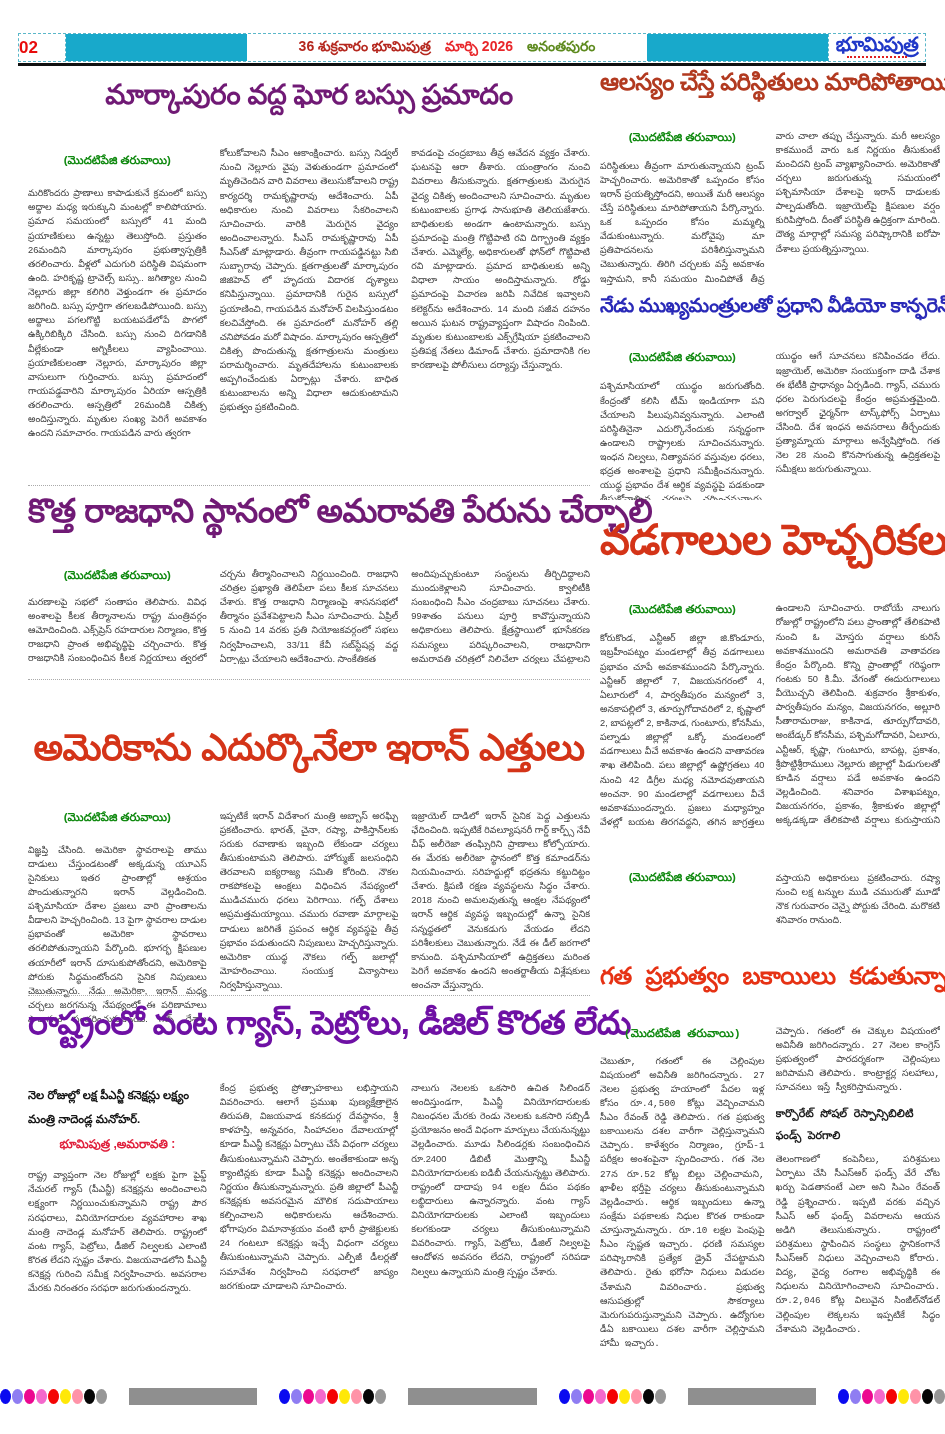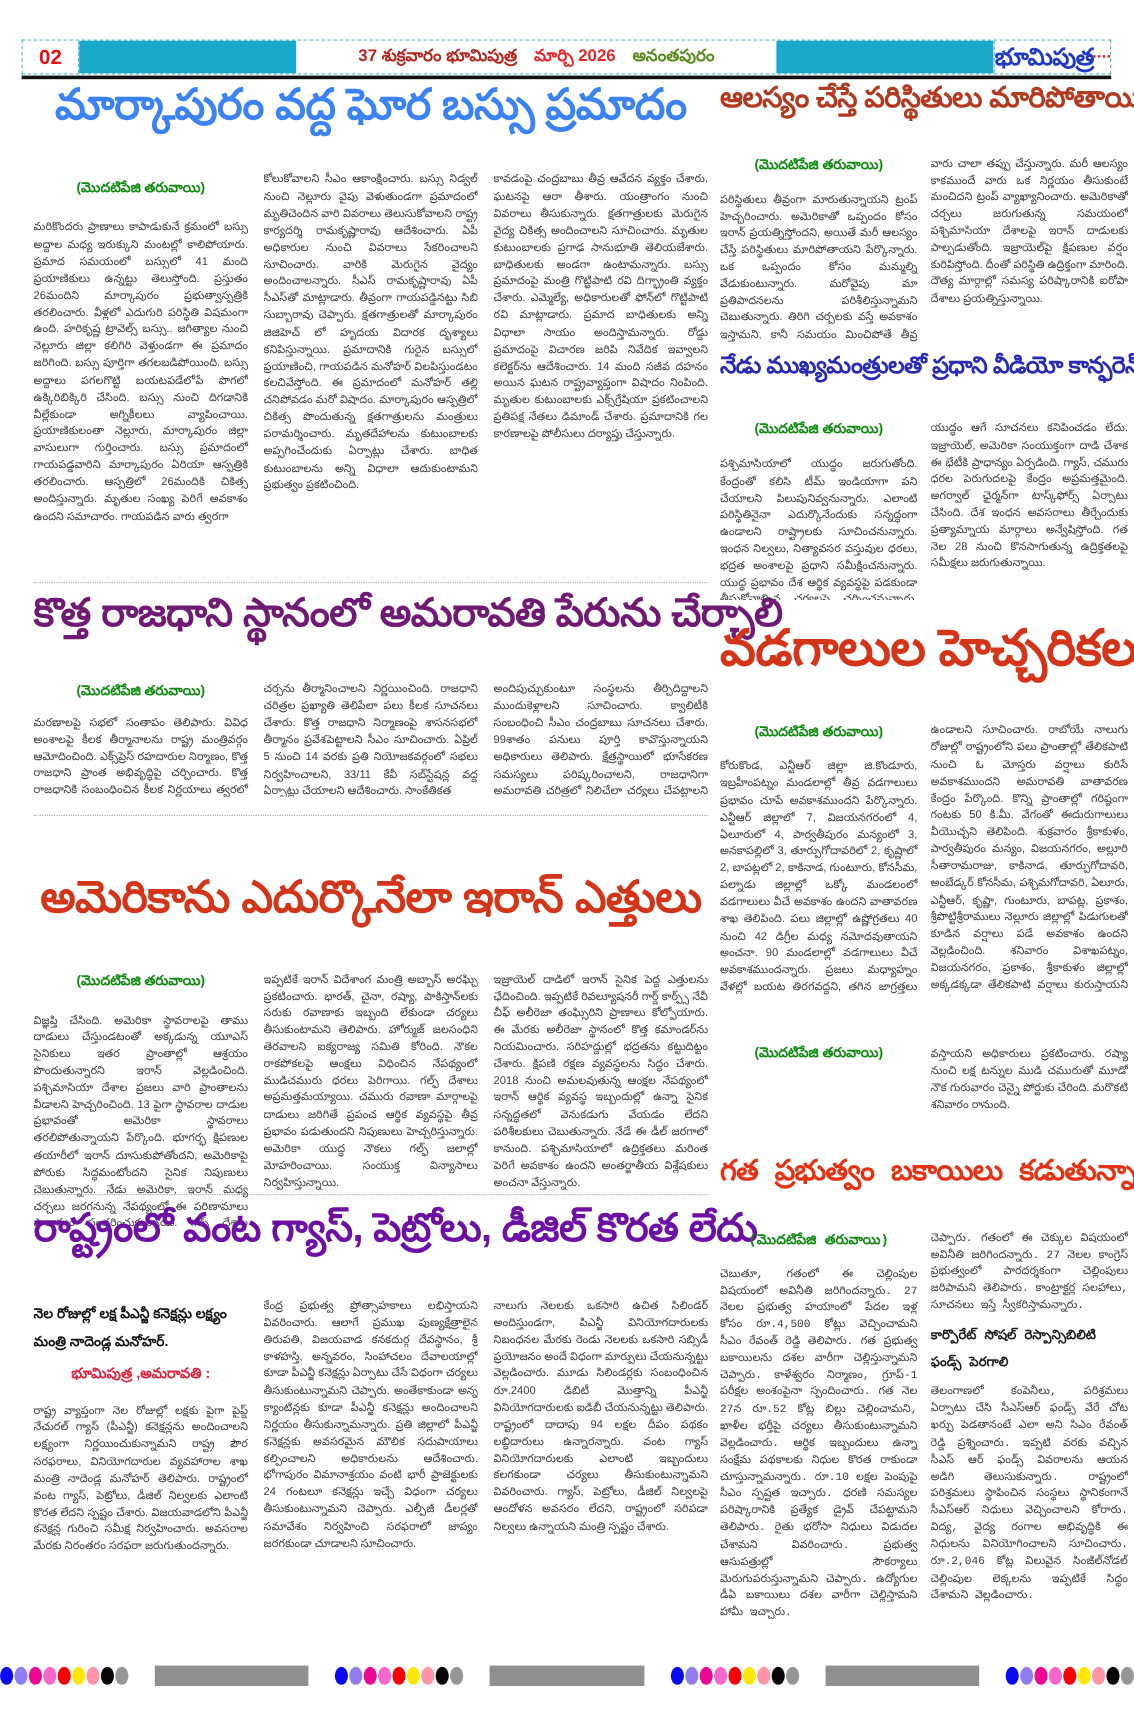"02" .pagenum-box { justify-content: center -> flex-start }
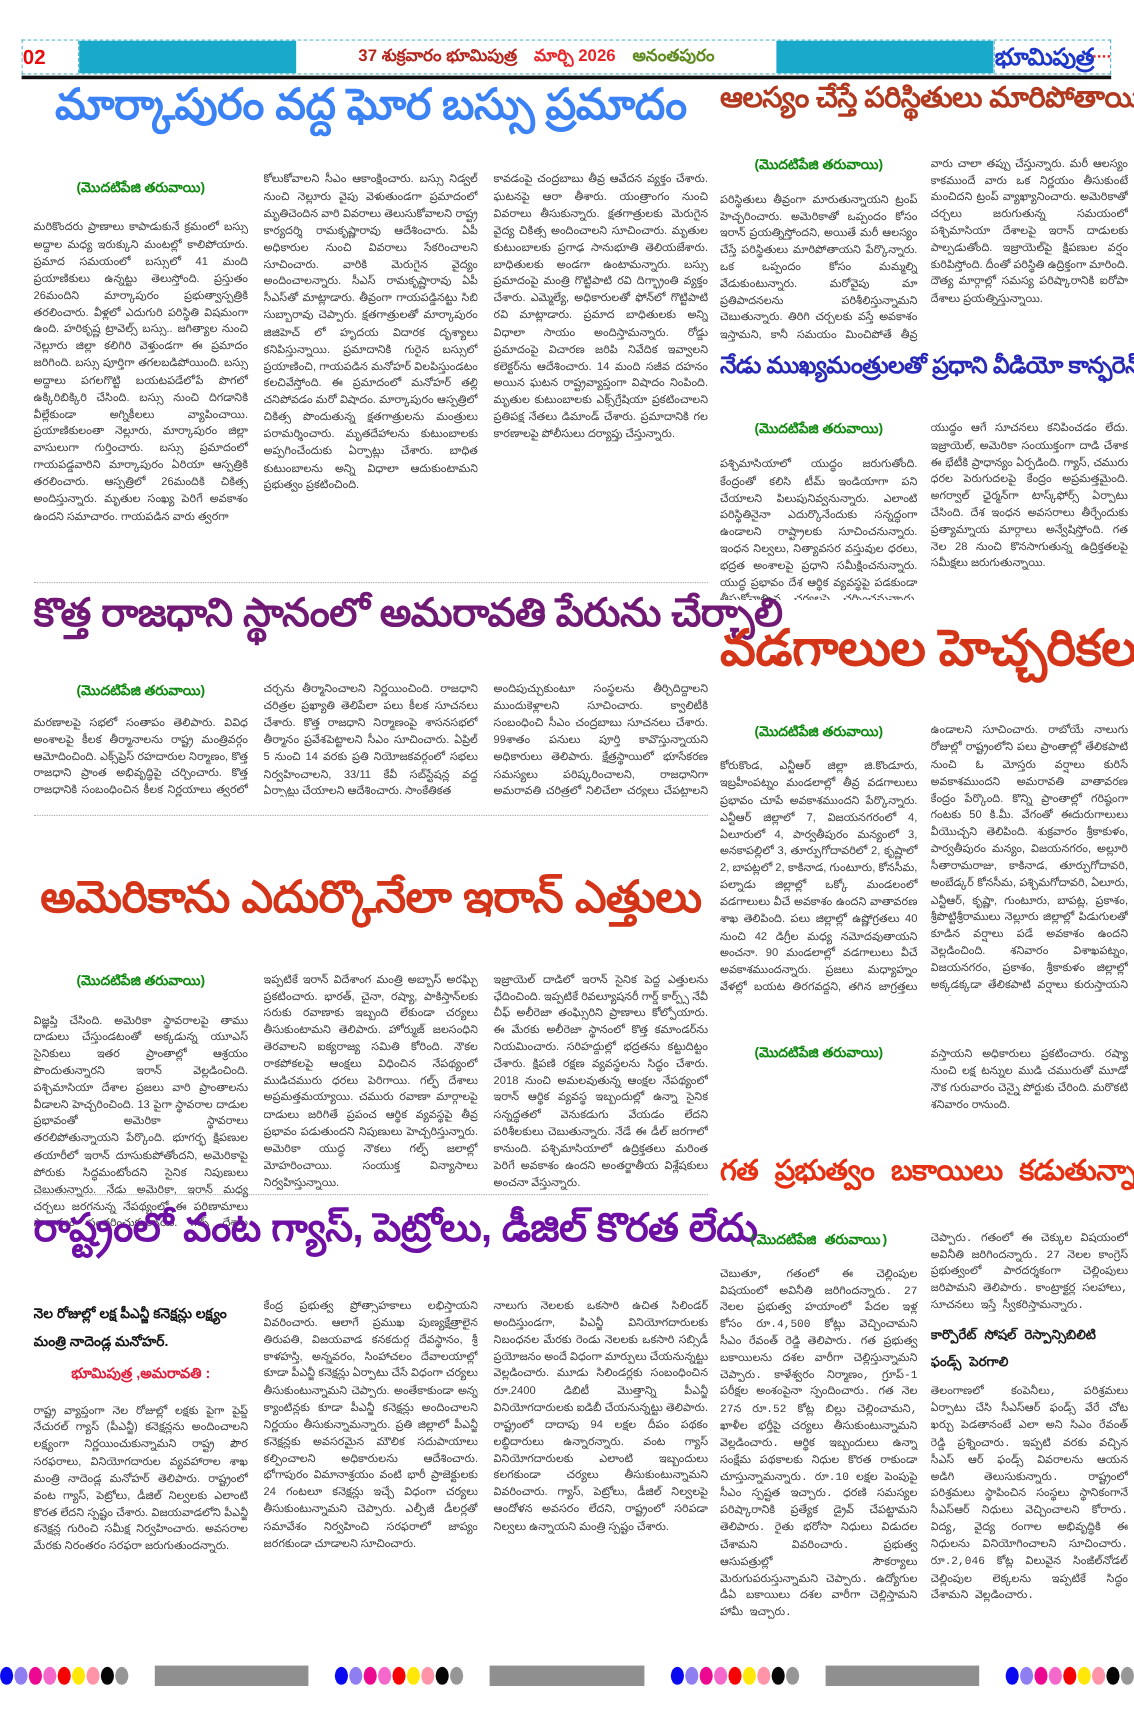"37 శుక్రవారం భూమిపుత్ర" span { text: 37 -> 36 }
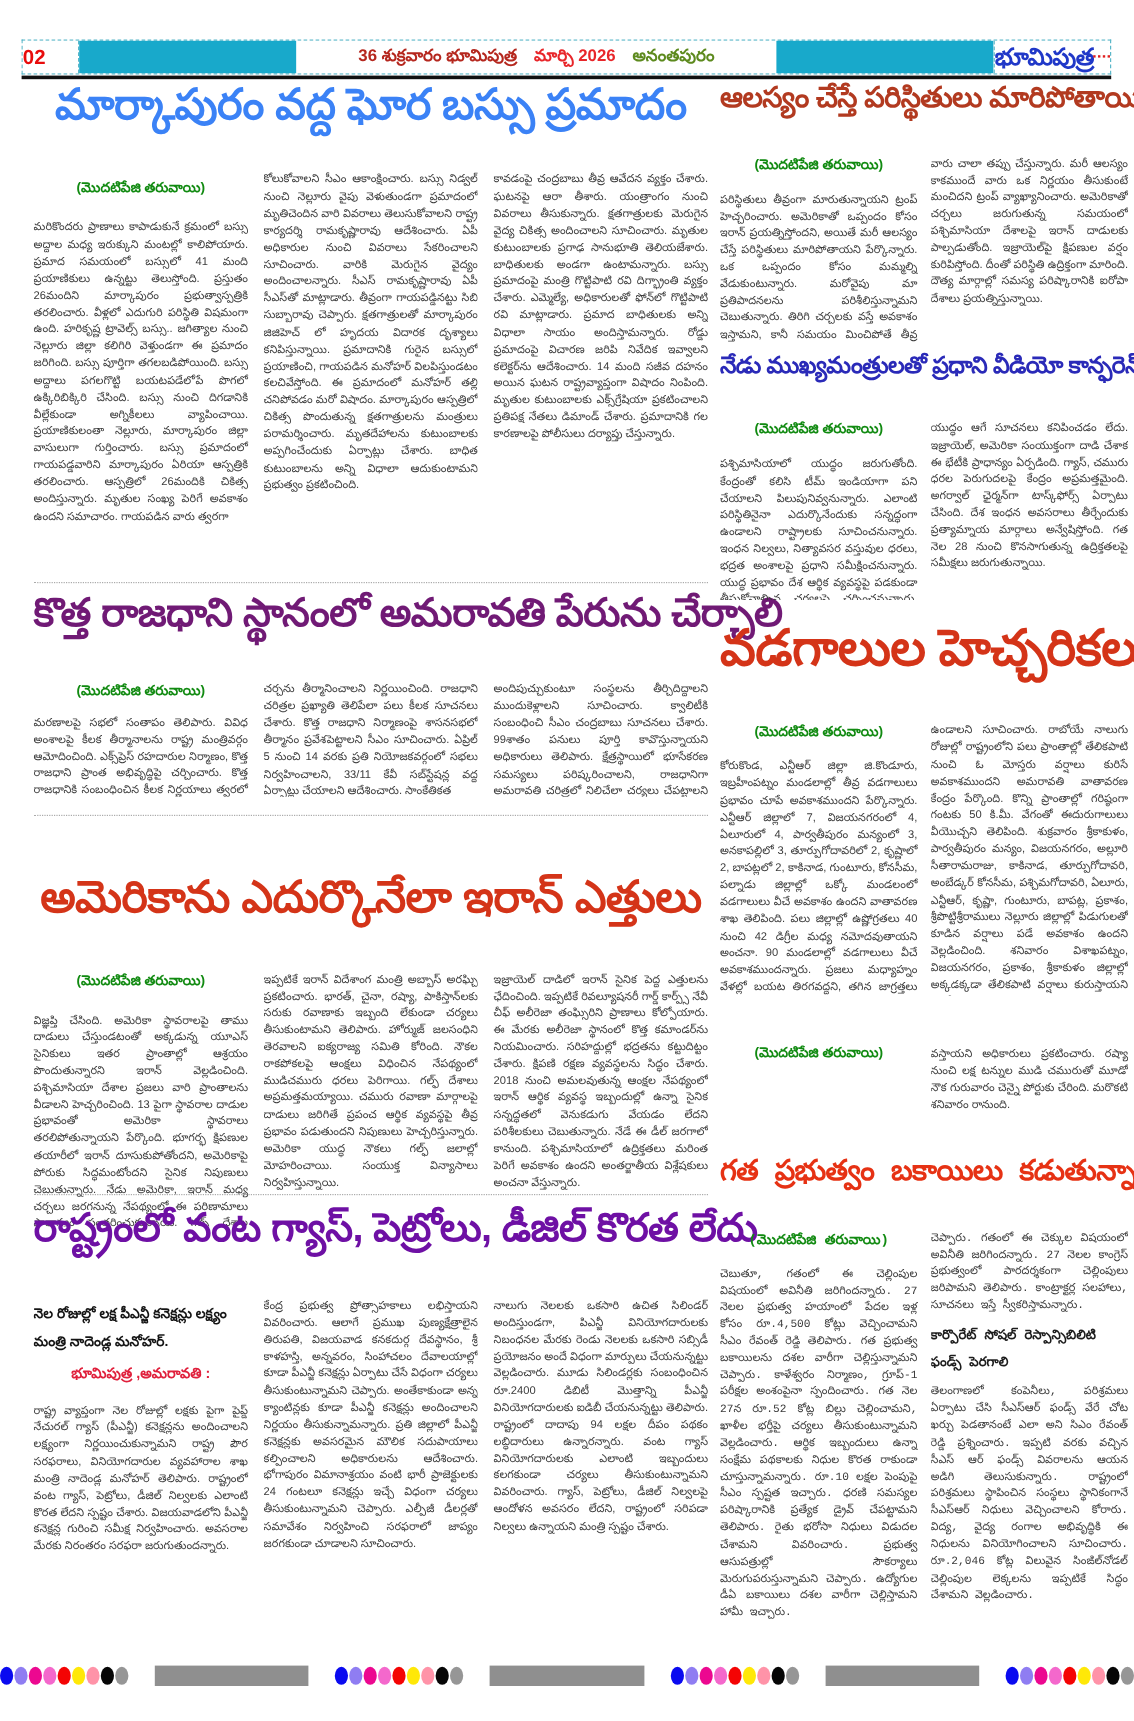"భూమిపుత్ర" .mast-box { flex-direction: none -> column }
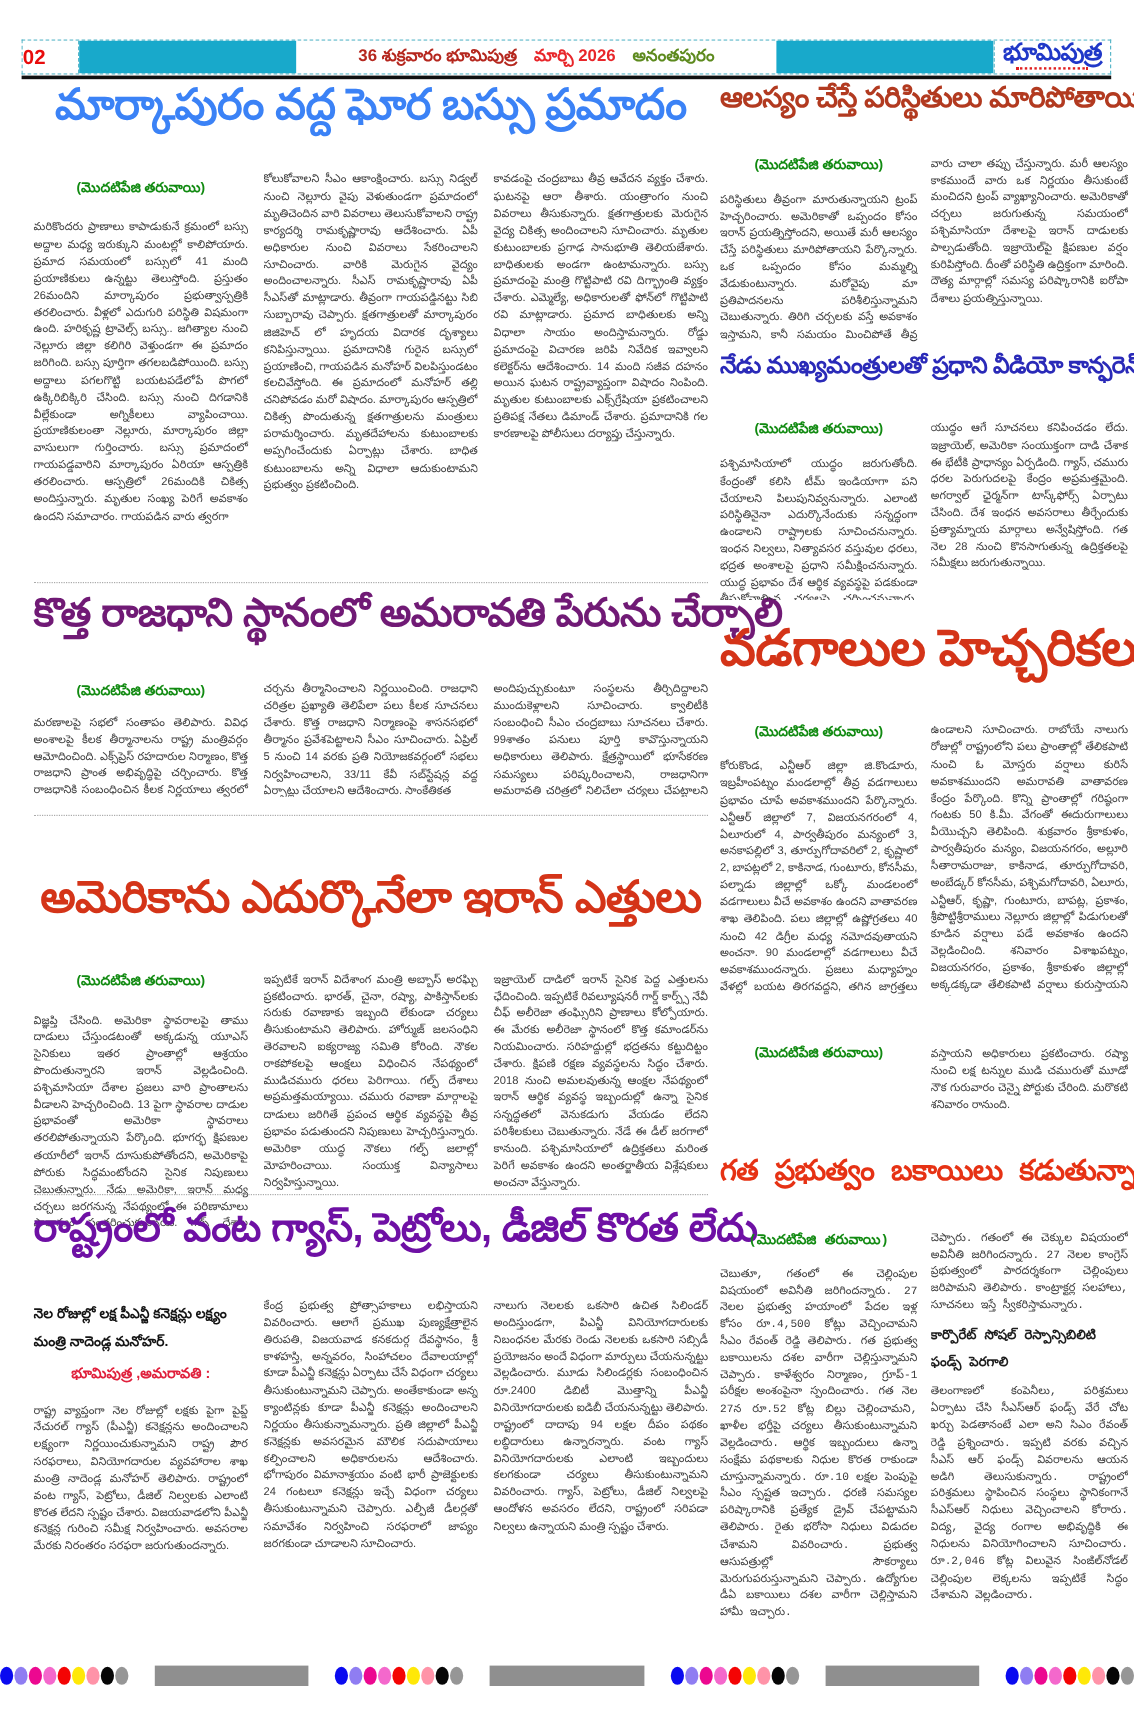"మార్కాపురం వద్ద ఘోర బస్సు ప్రమాదం" h1.hl { color: #3b82f6 -> #701a75; font-size: 36px -> 28px; margin: 0px 0px 10px -> 13px 0px 10px }
